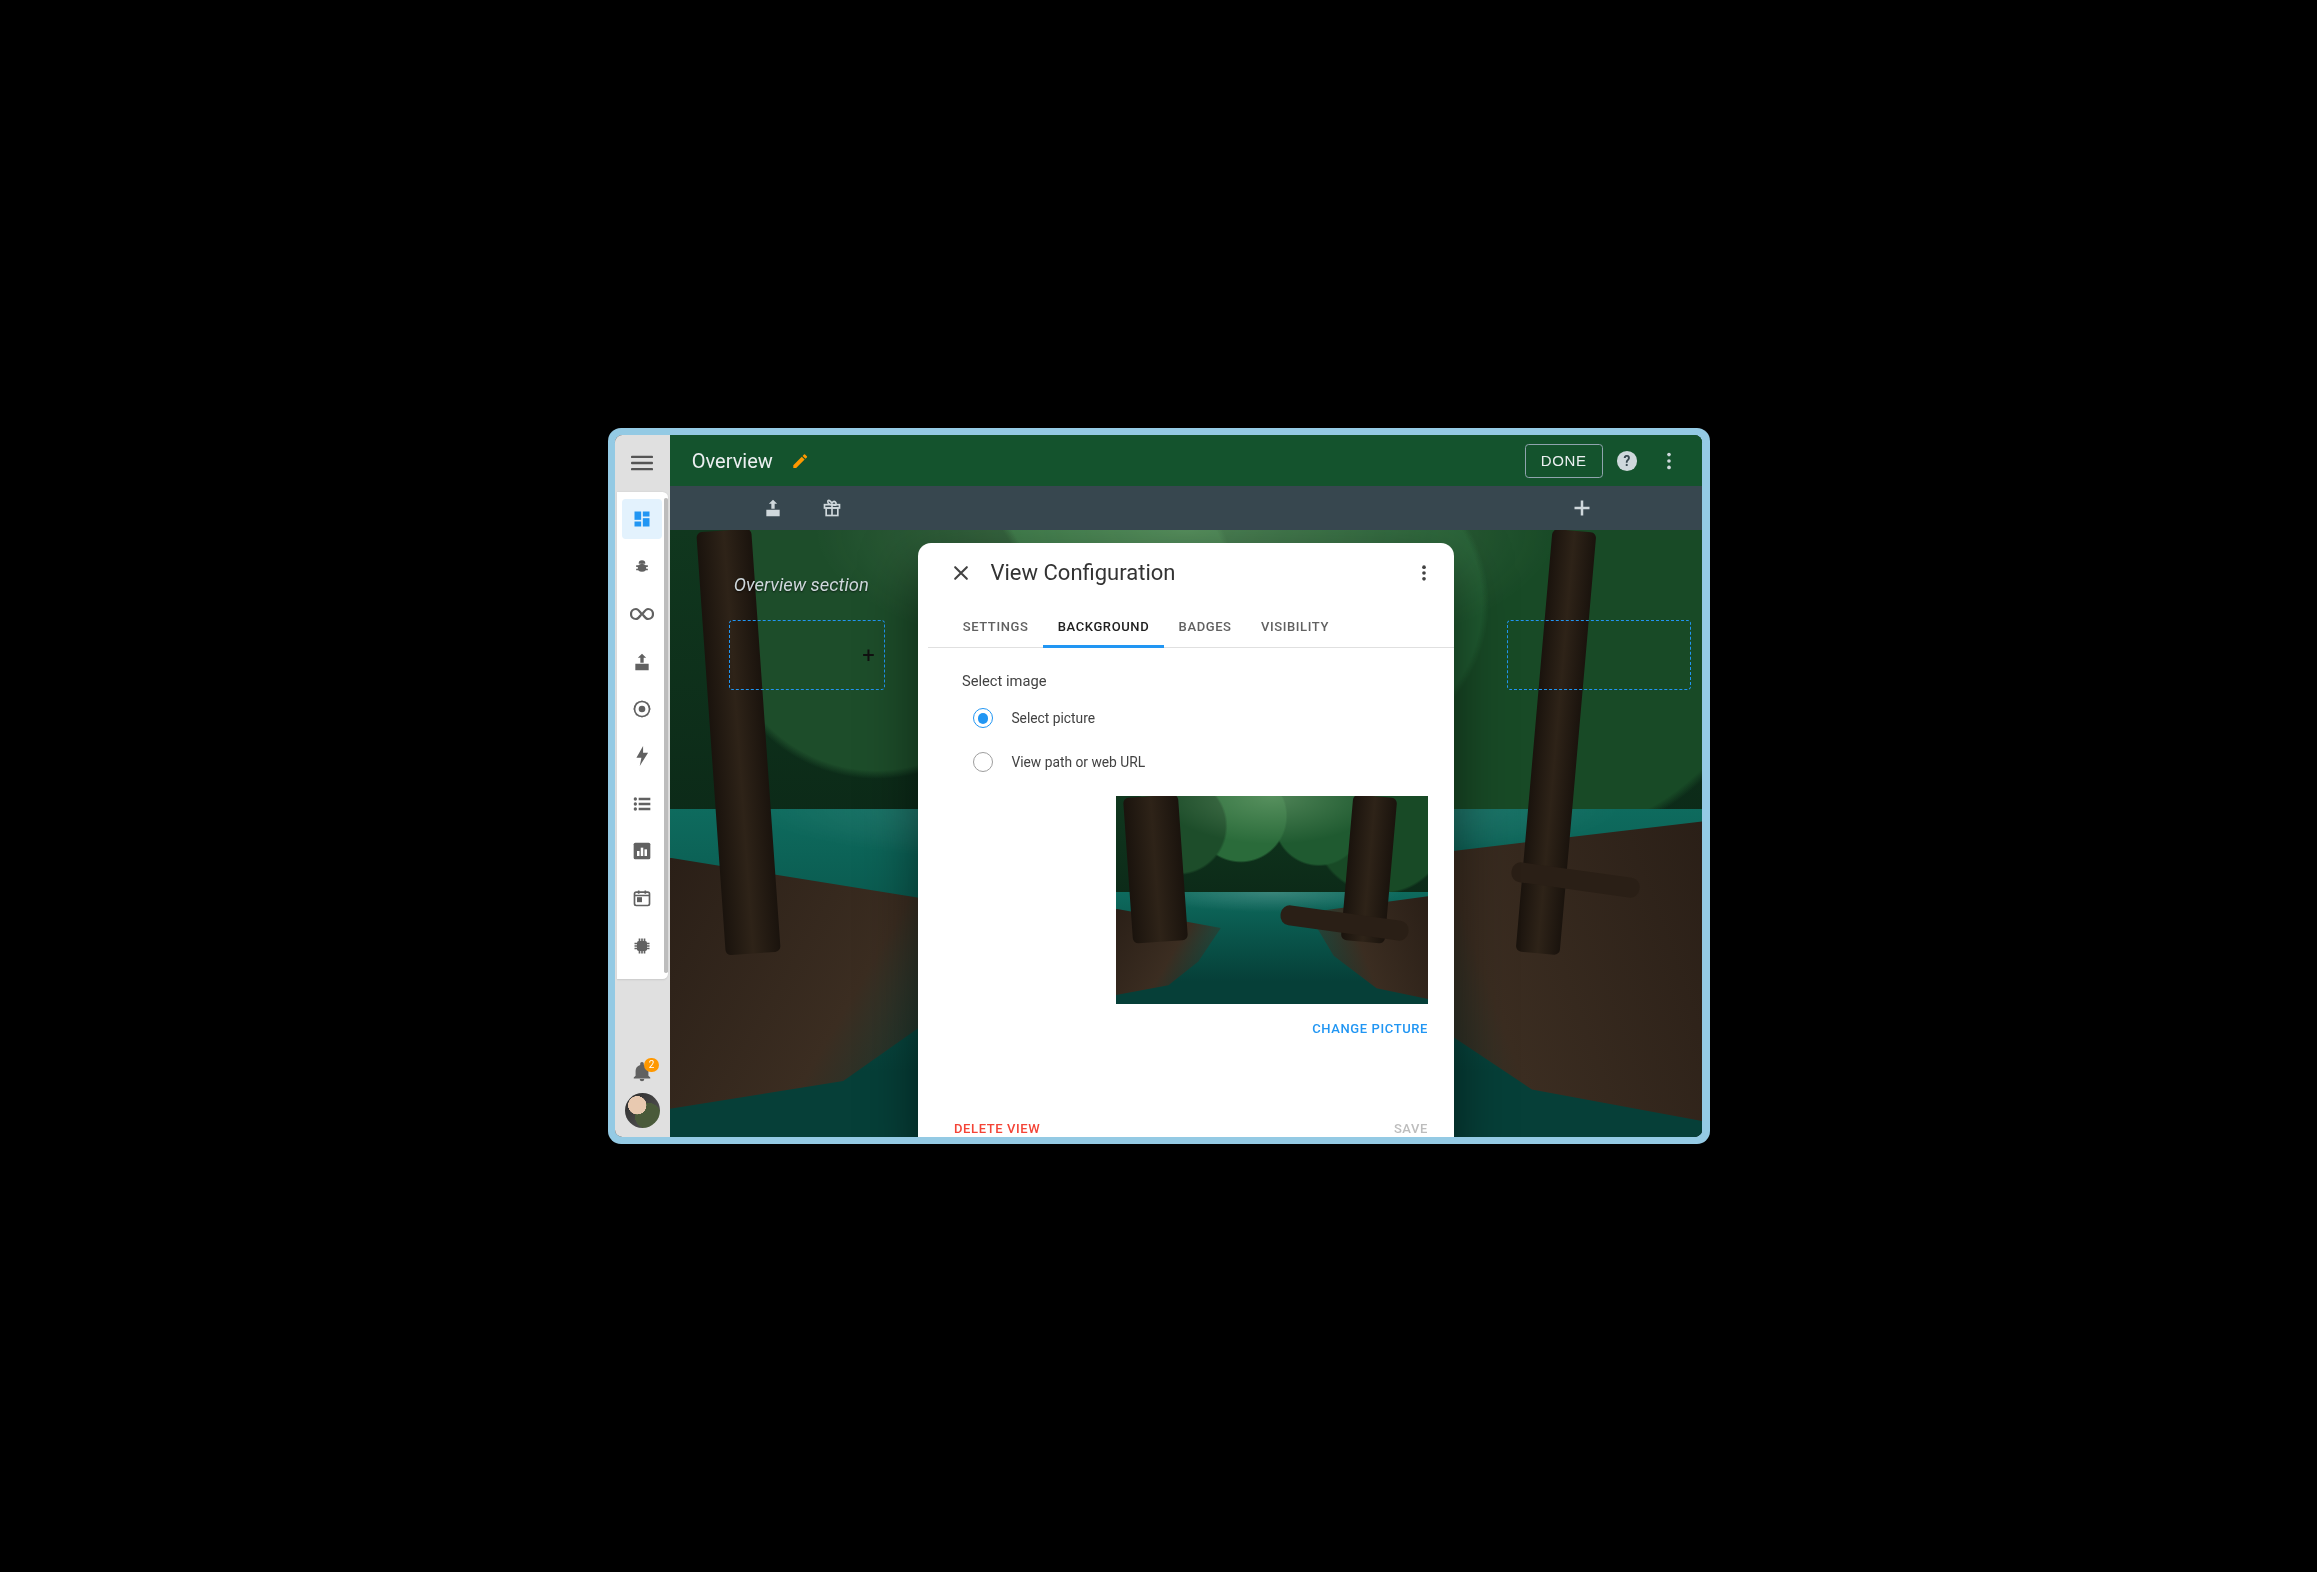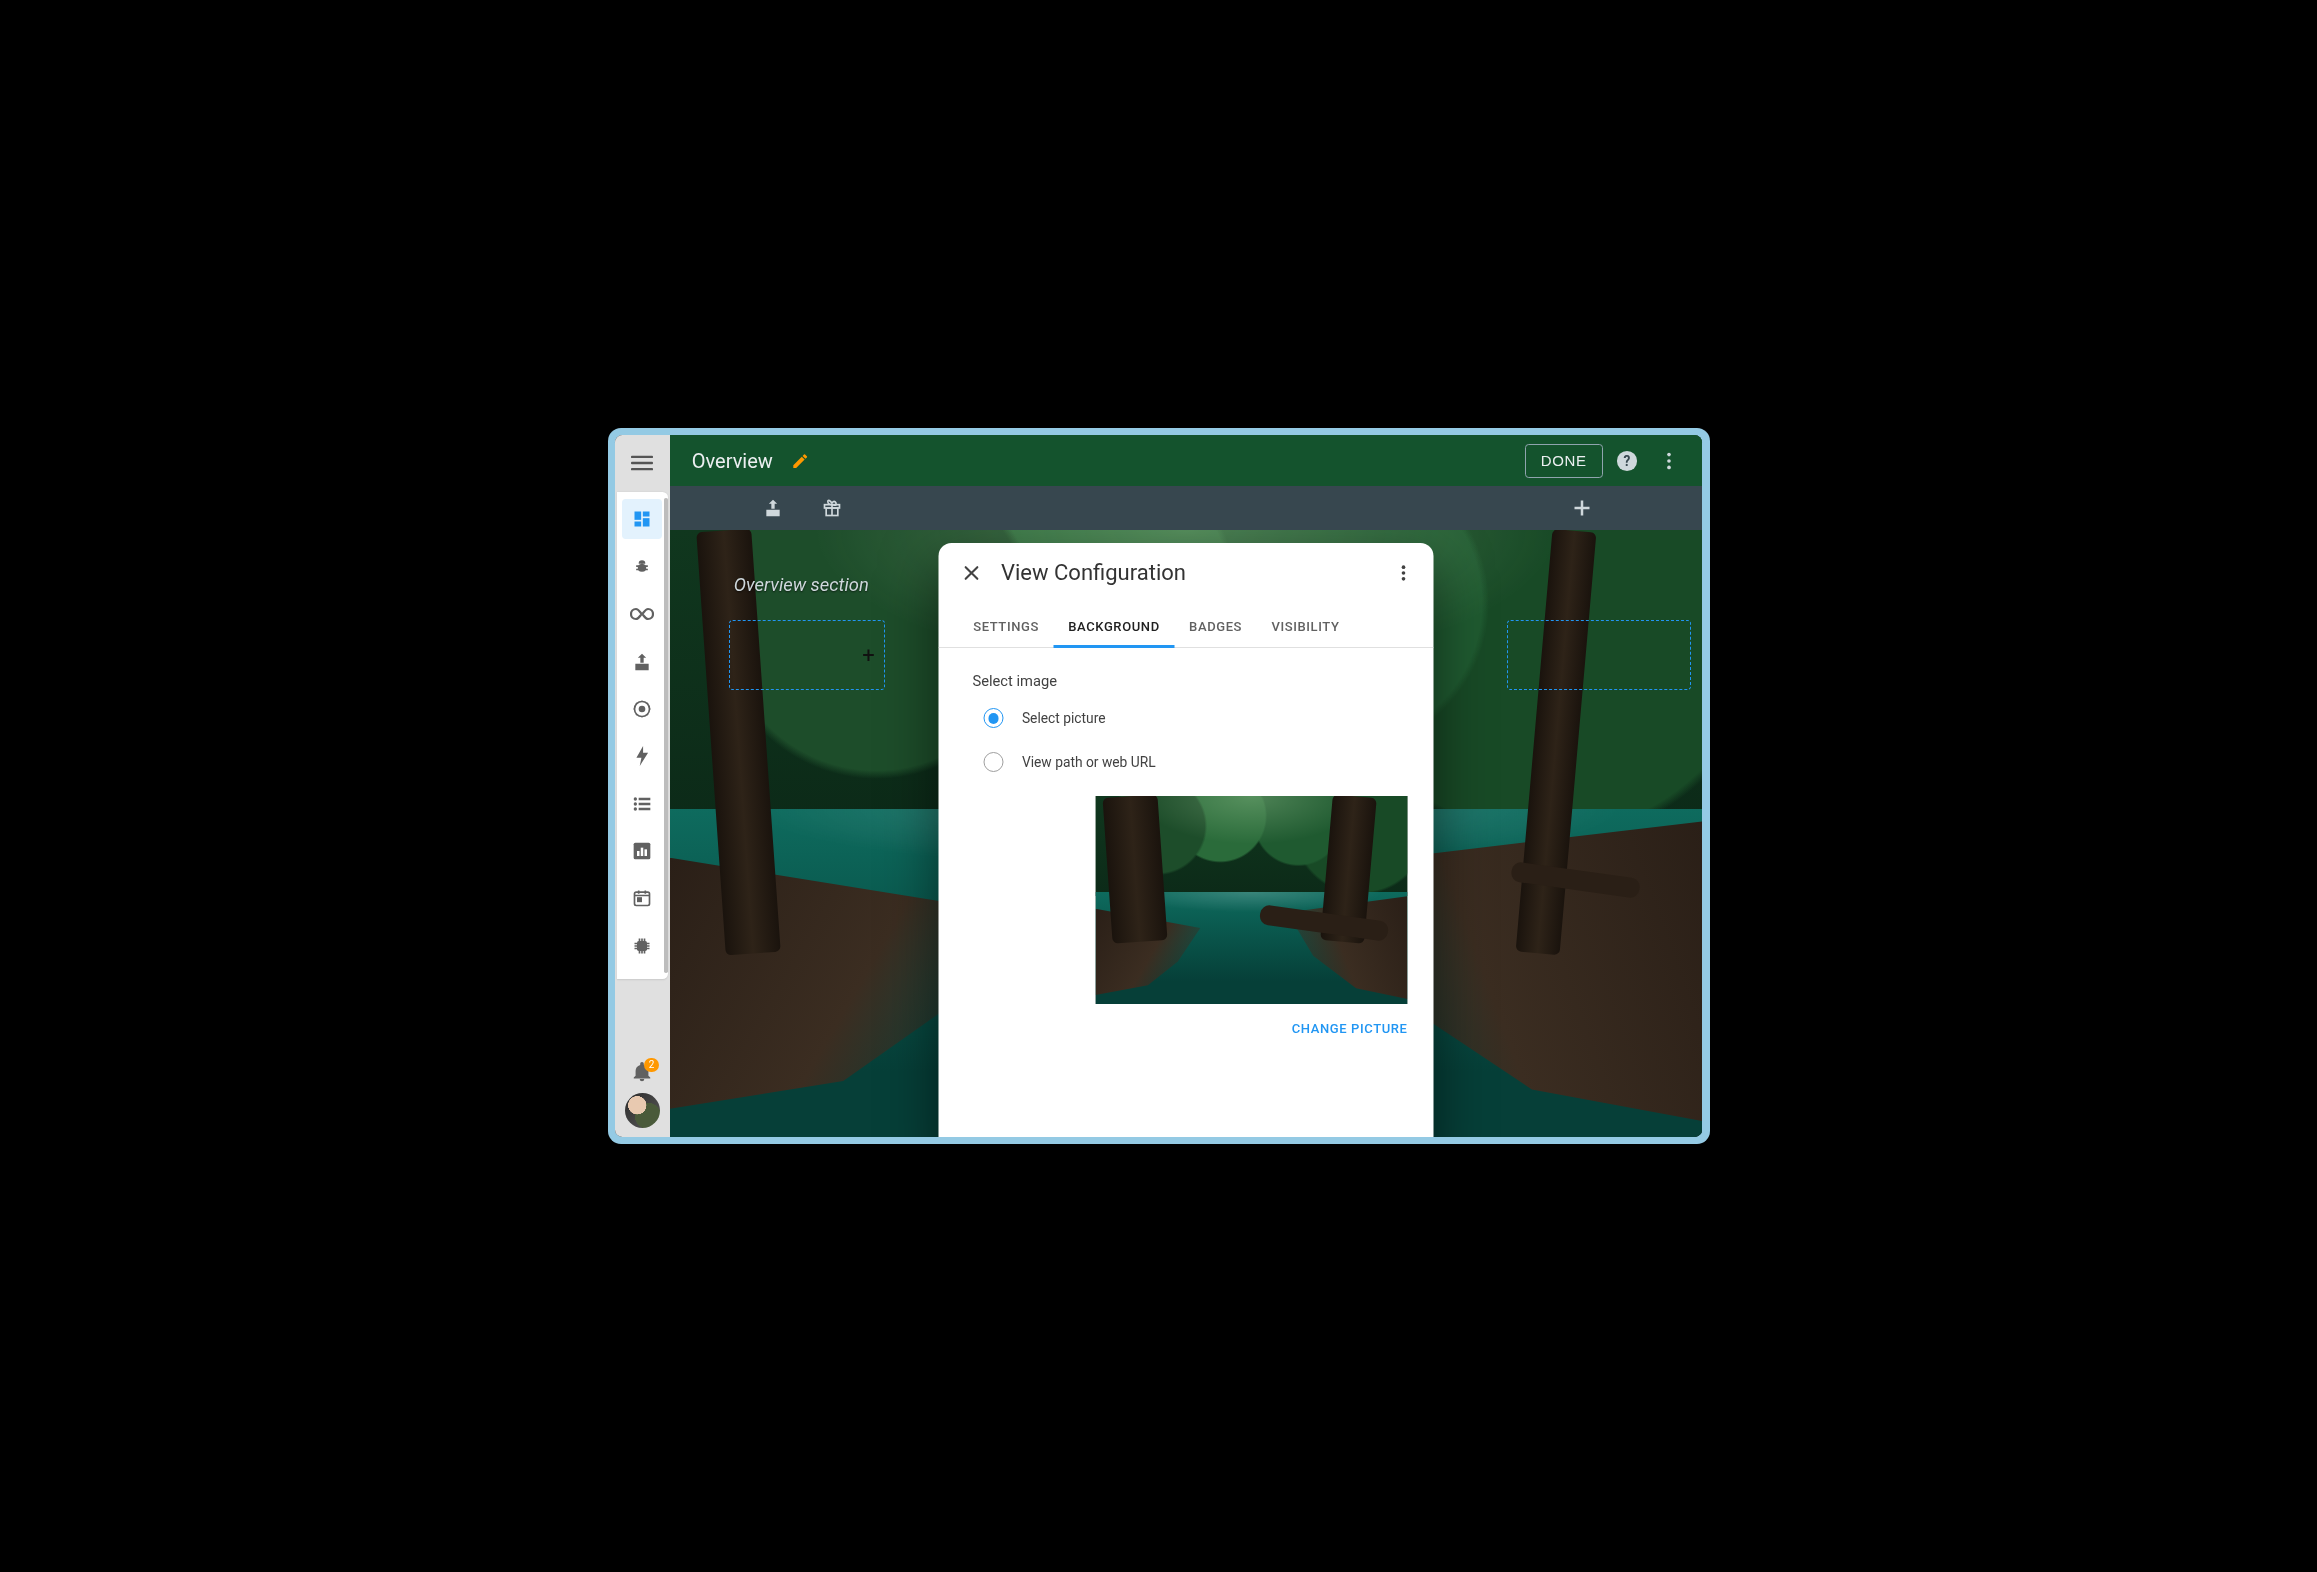"View Configuration" .modal { padding-left: none -> 10px; width: 495px -> 536px }
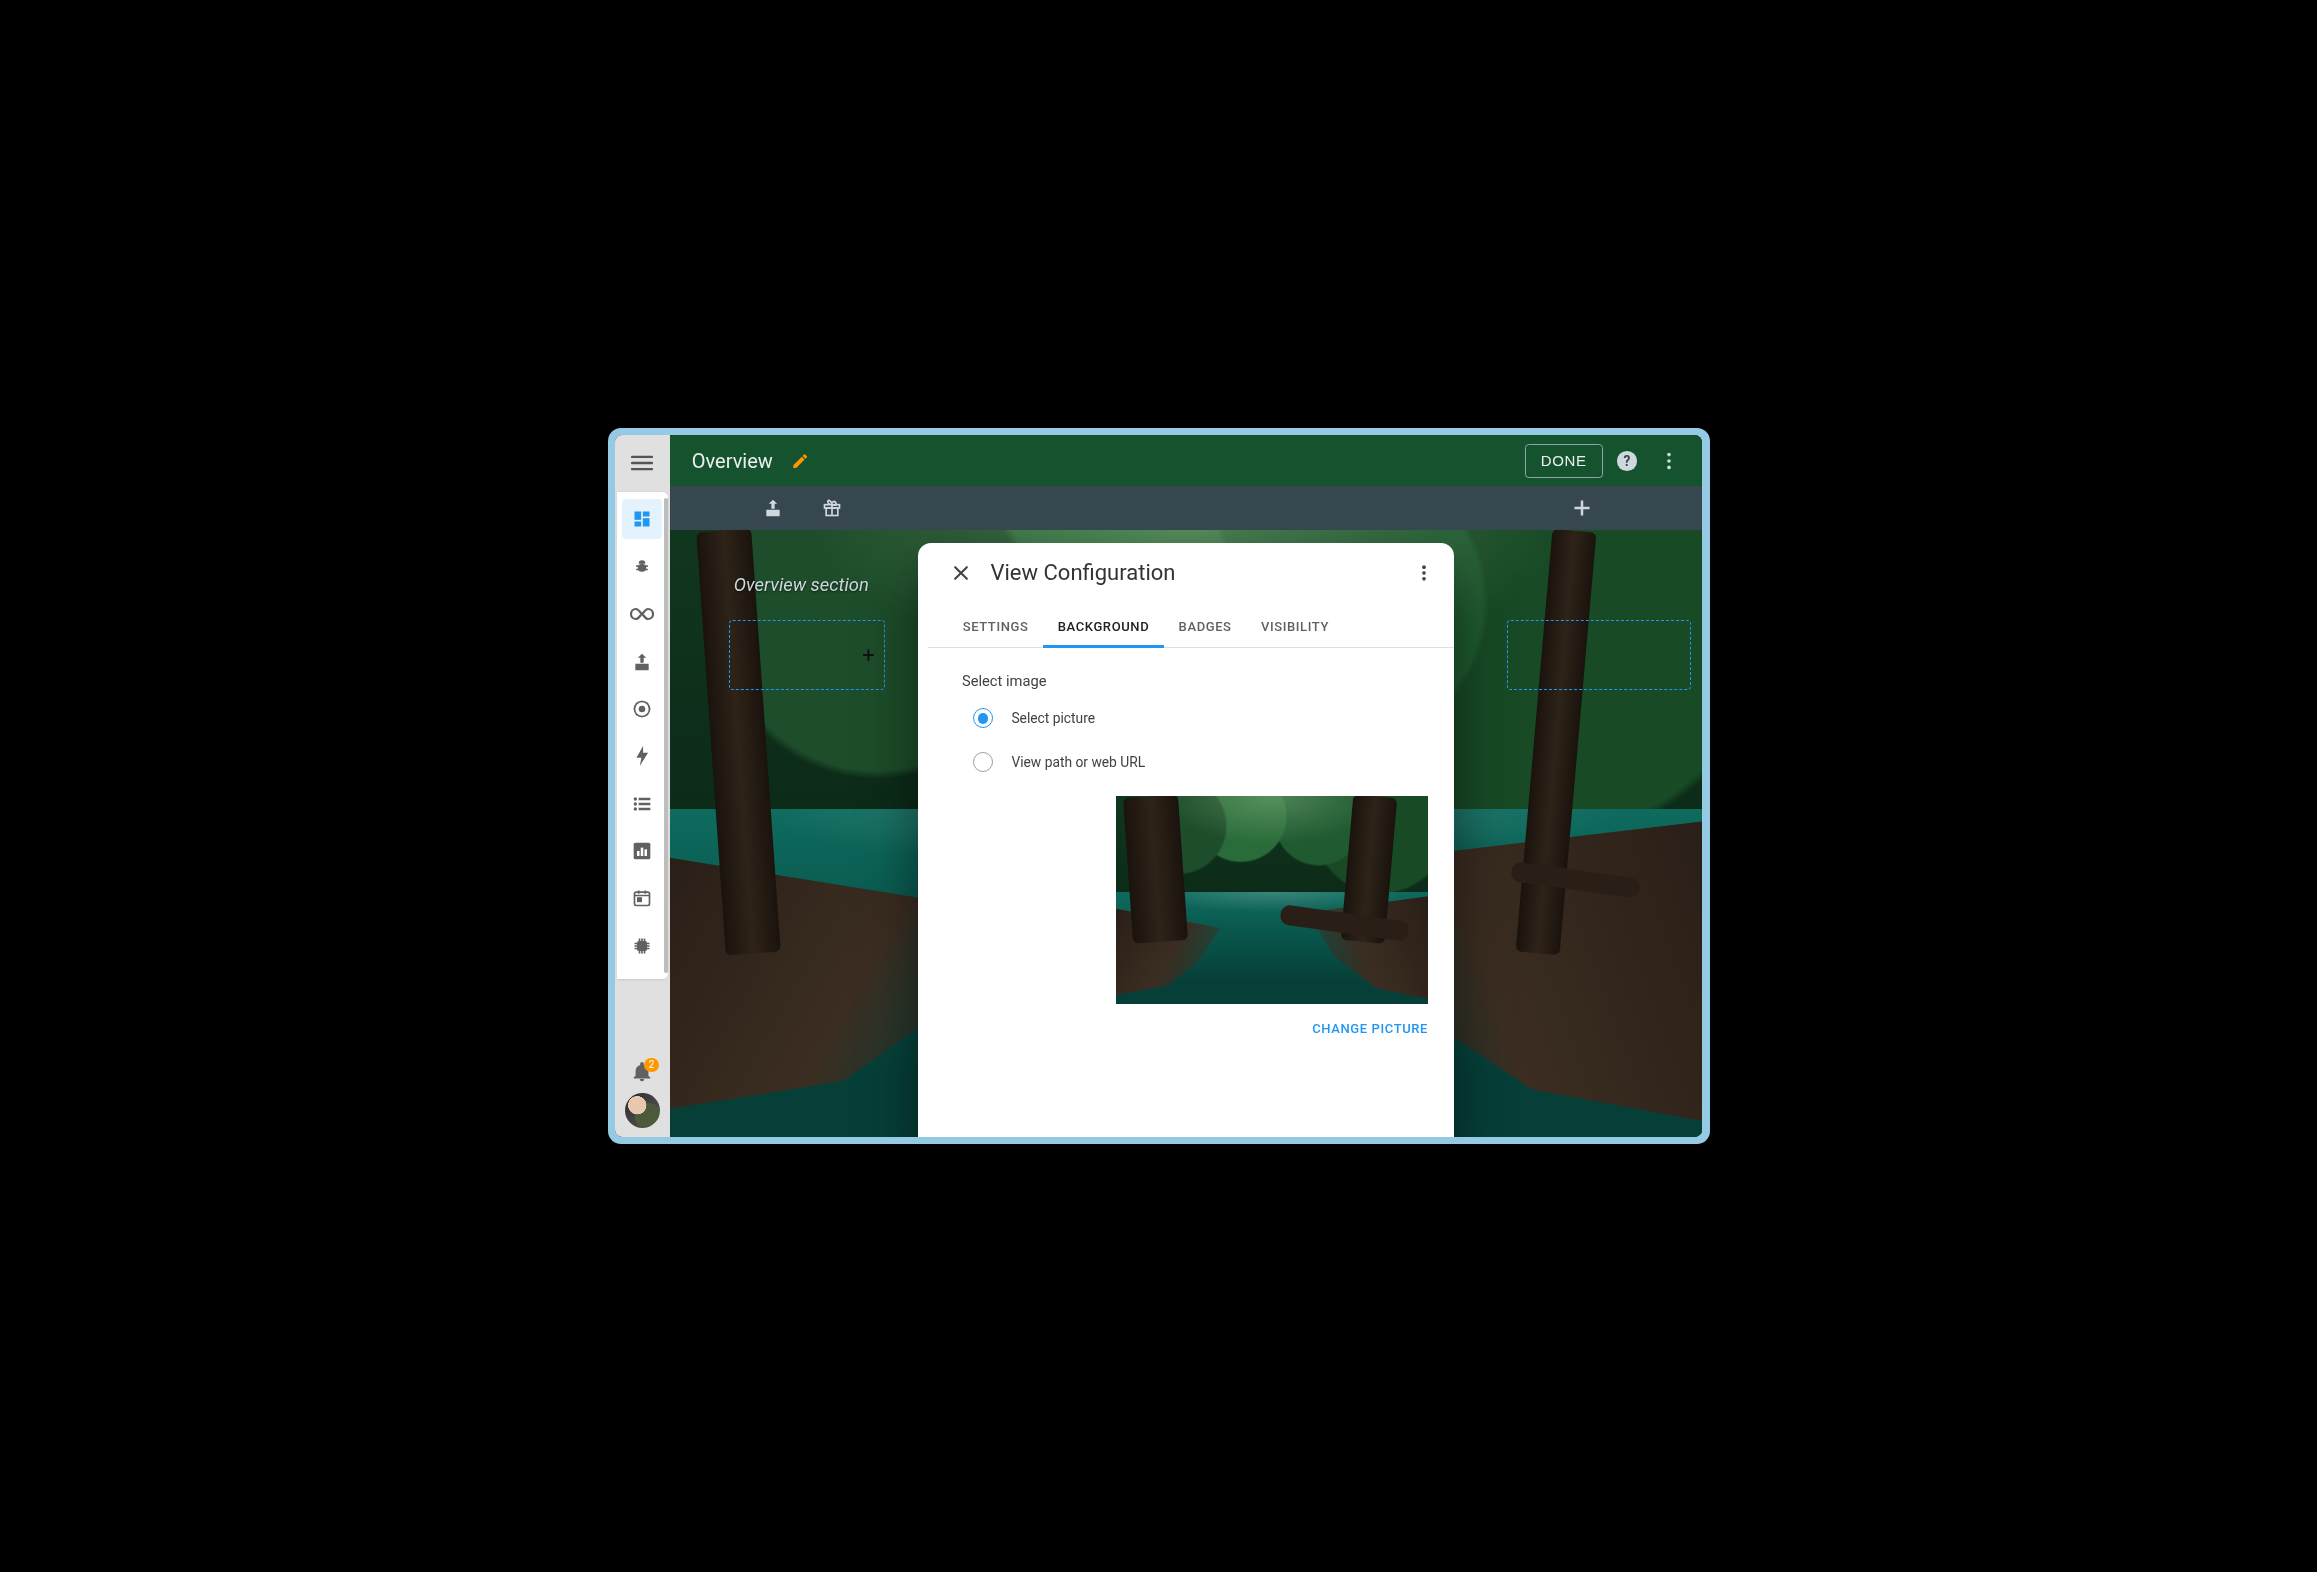"DELETE VIEW" div.modal-footer { html: none -> <div> <span>DELETE VIEW</span> <span>SAVE</span> </div> }
